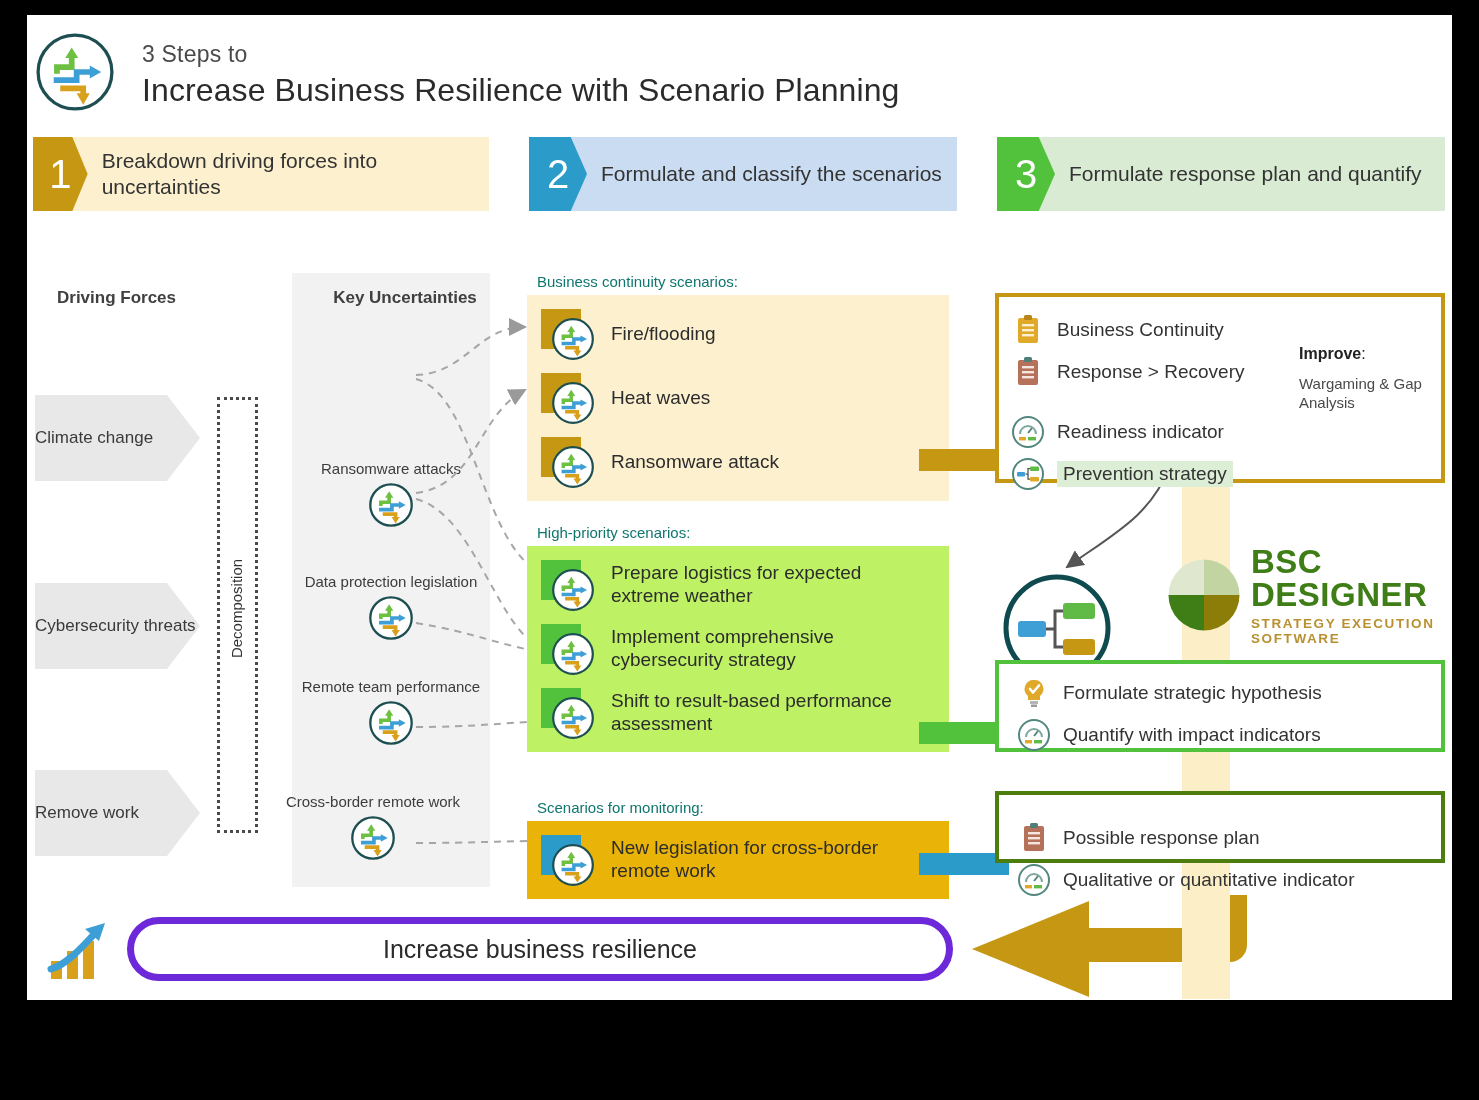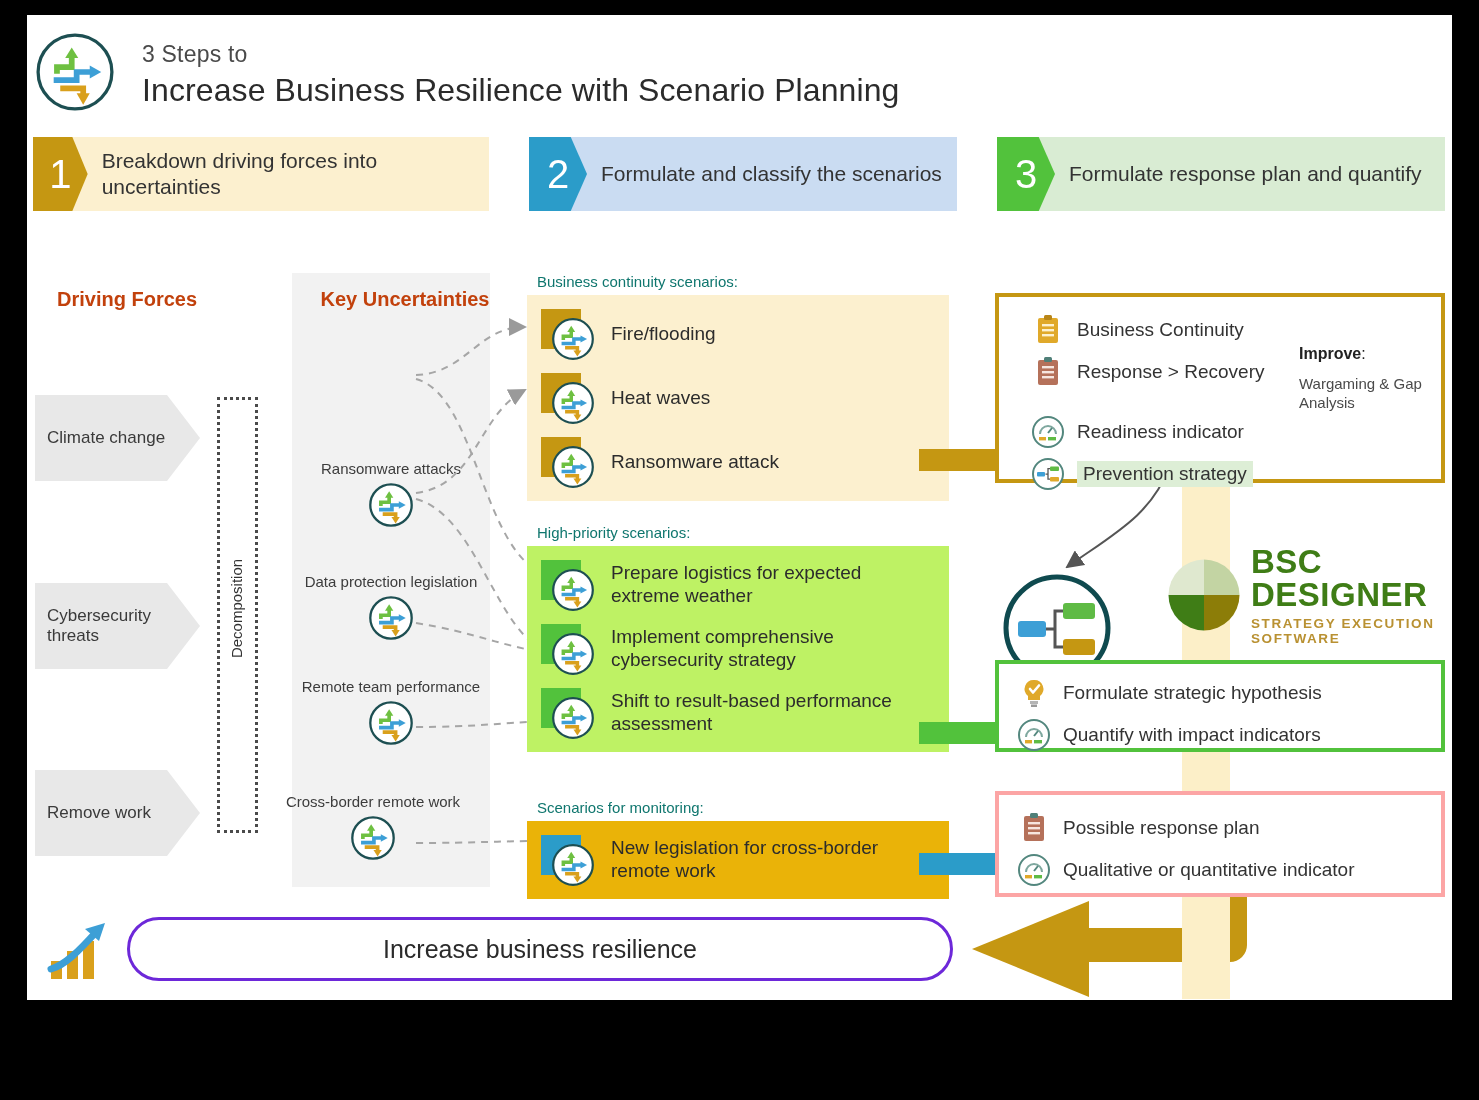"Driving Forces" .col-title { color: #c2410c -> #404040; font-size: 20px -> 17px }
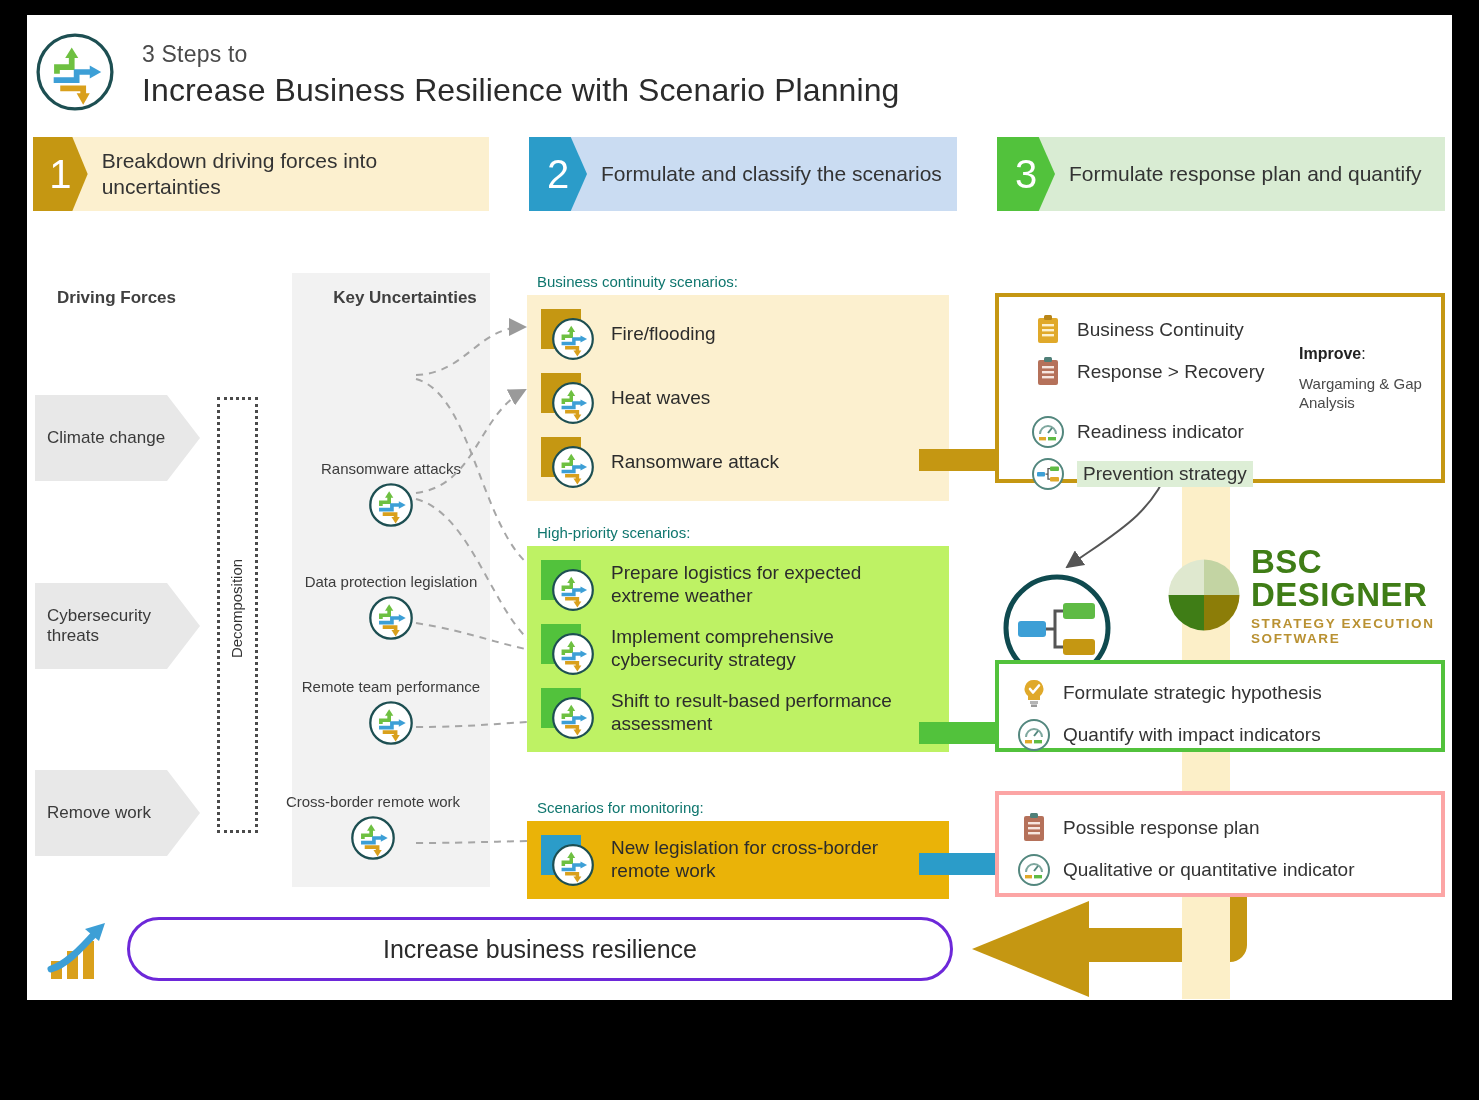"Business Continuity" #panel-continuity { padding: 16px 32px -> 16px 12px }
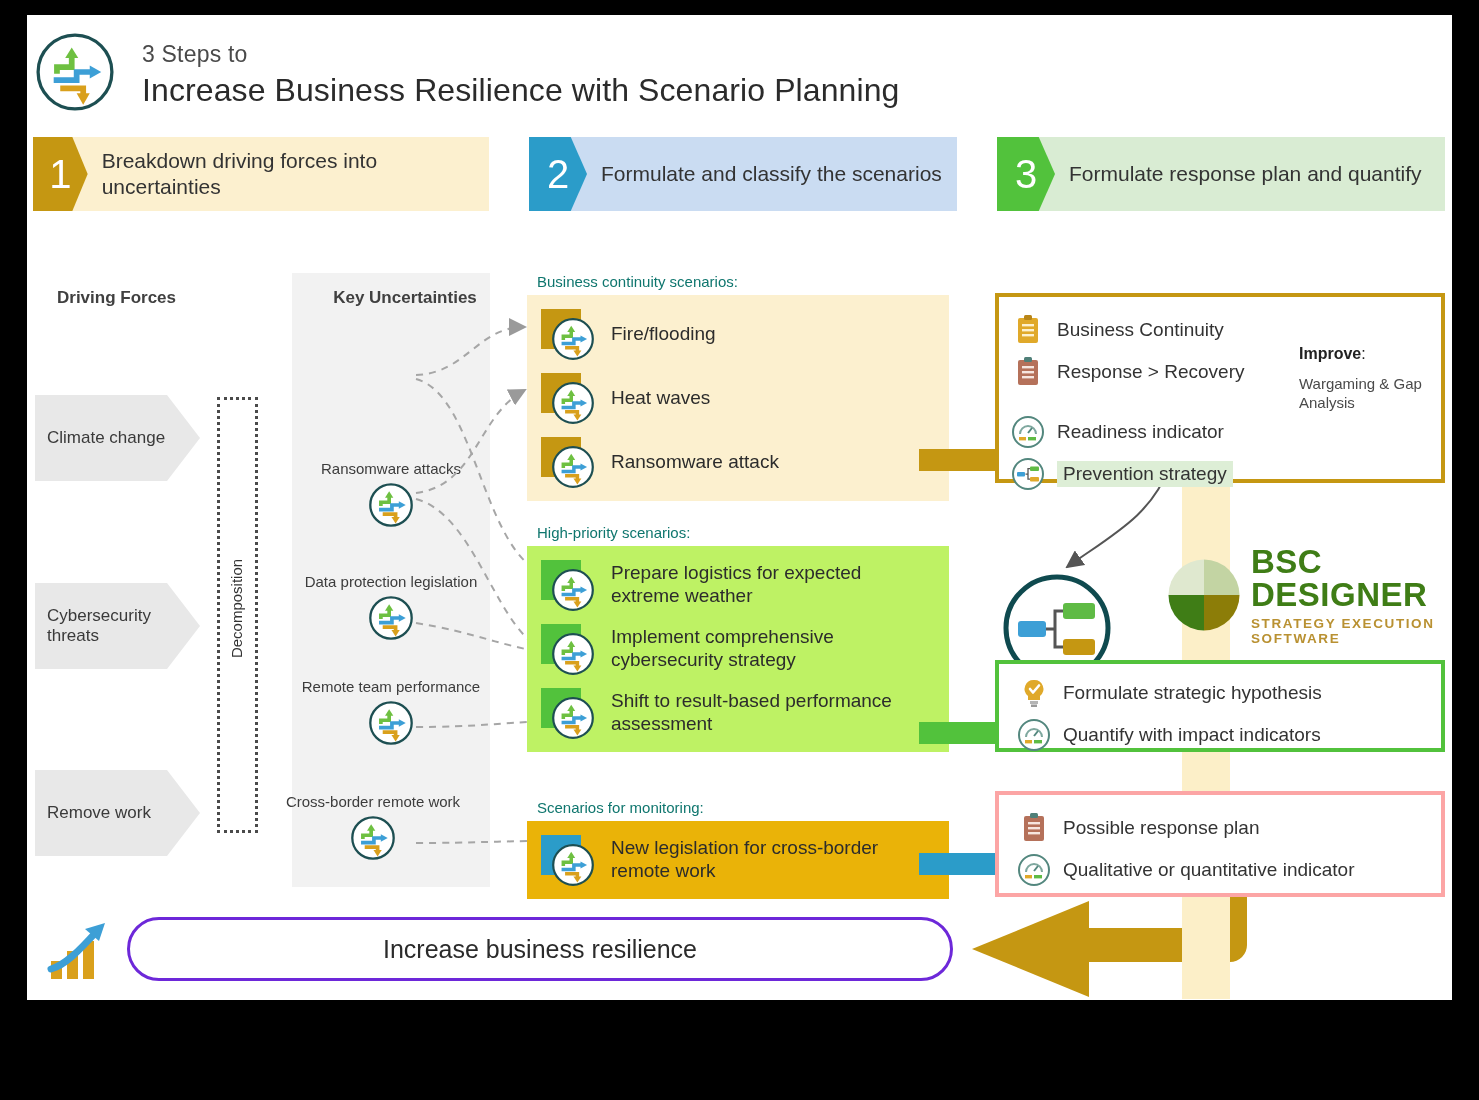"Climate change" .force span { padding-left: 12px -> none }
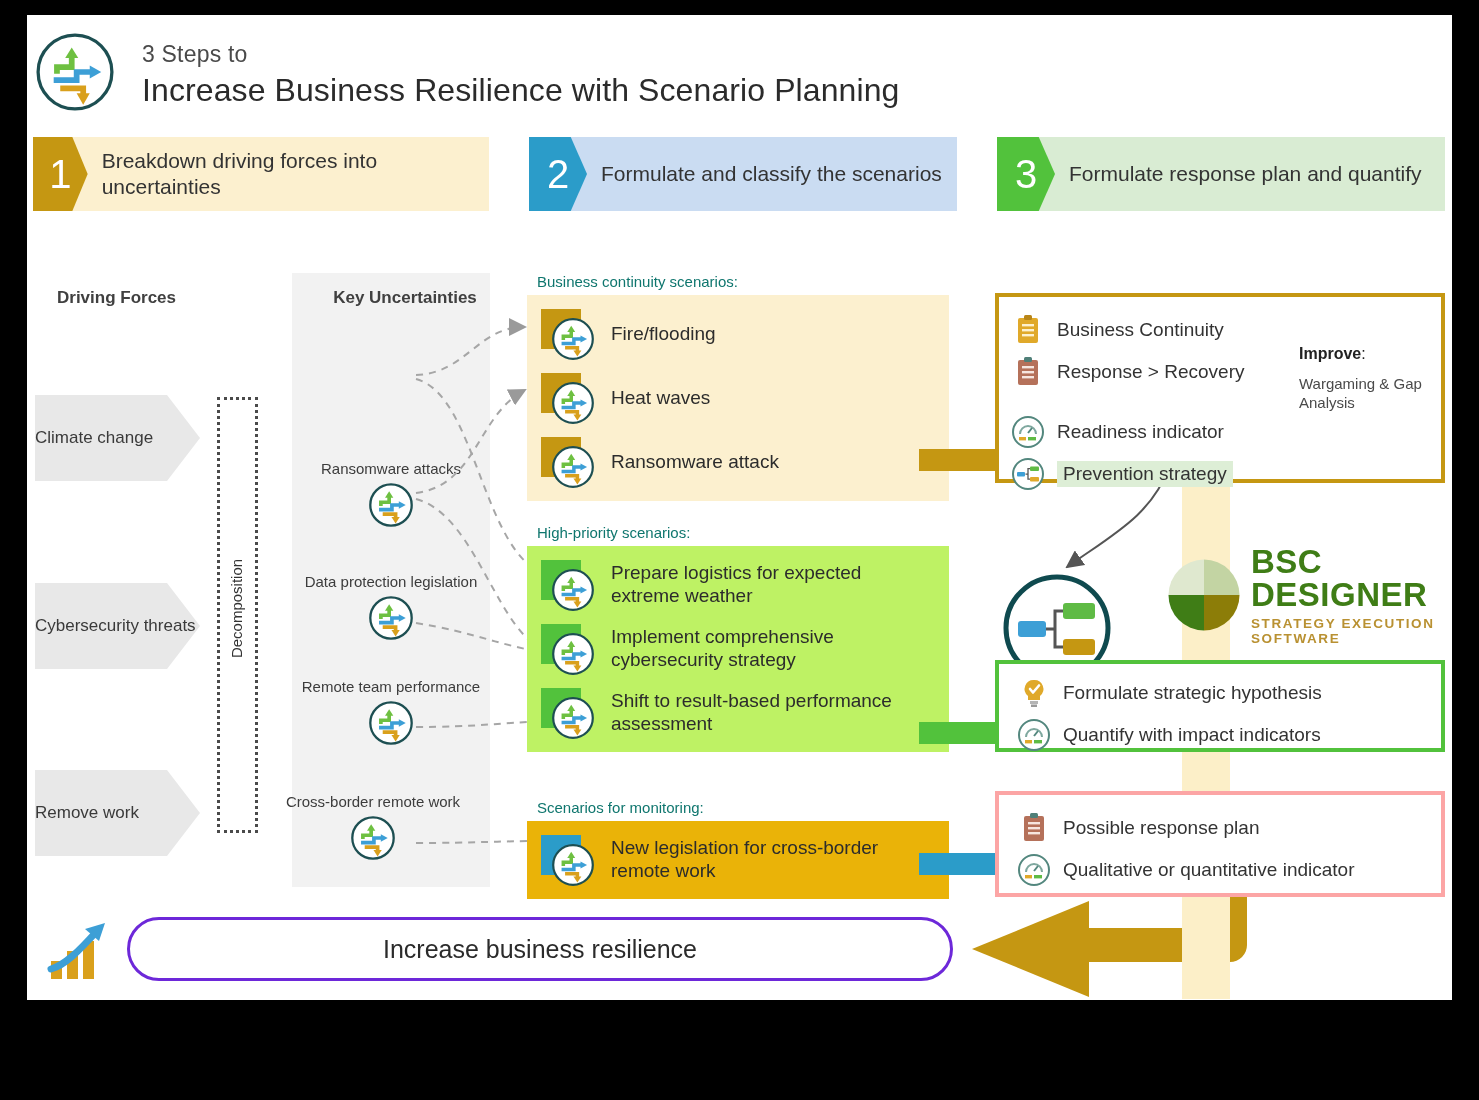"Possible response plan" #panel-response { border: 4px solid #fca5a5 -> 4px solid #4d7c0f; height: 106px -> 72px; padding: 16px 18px -> 26px 18px }
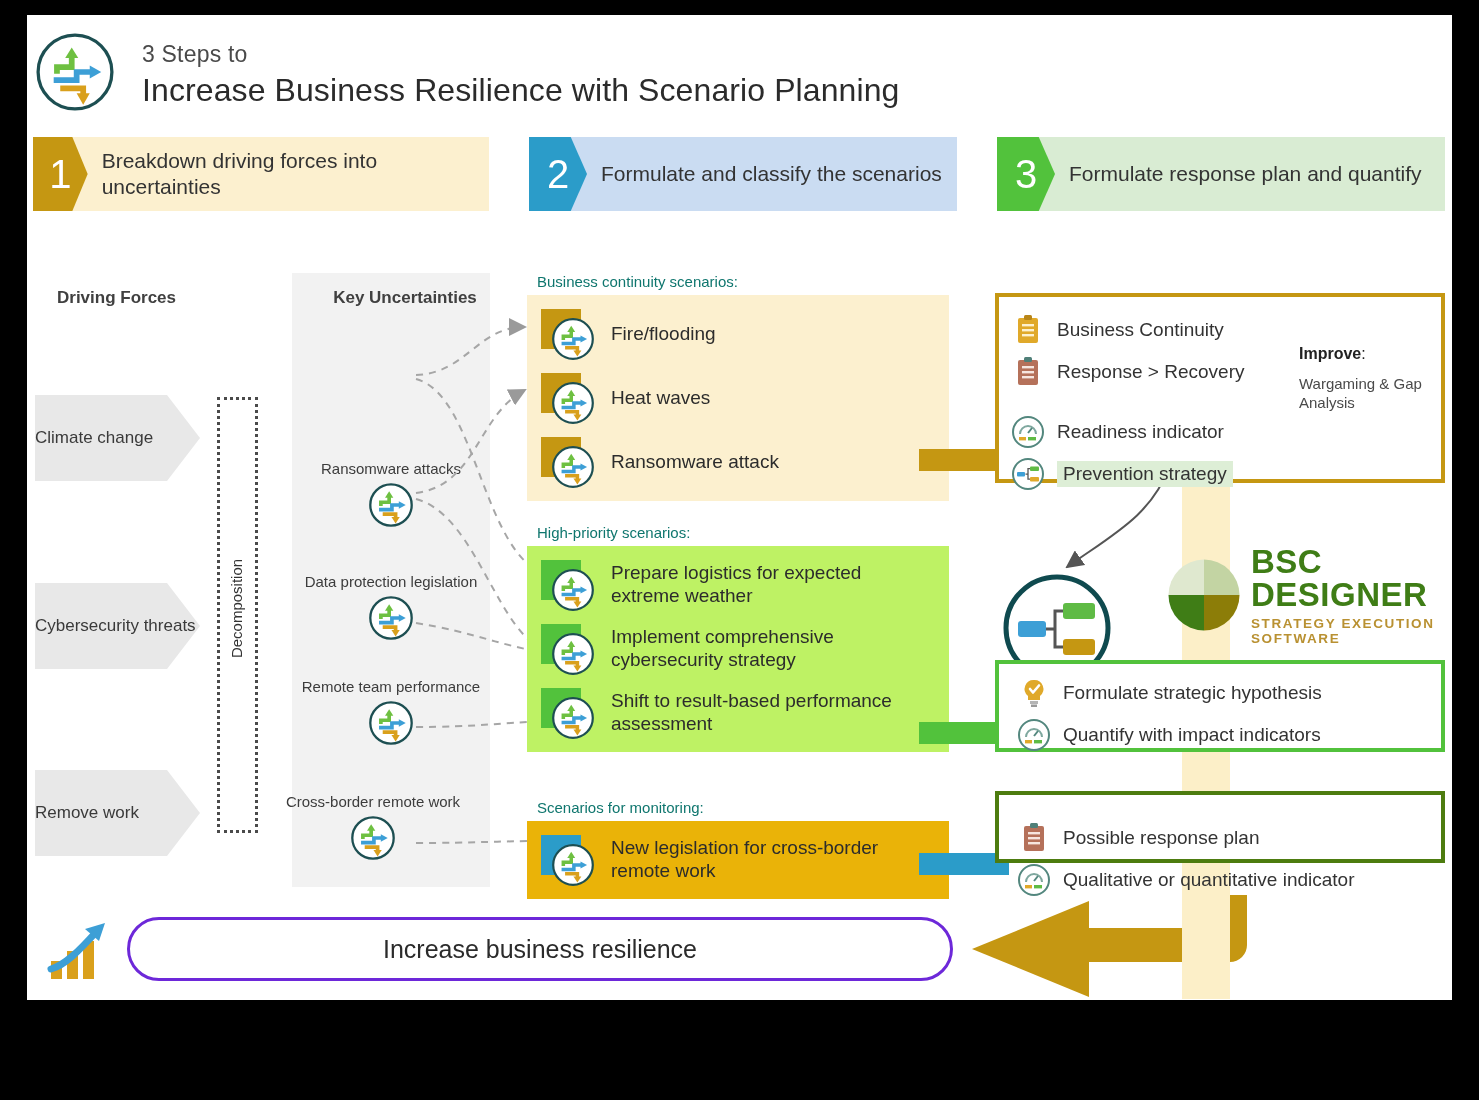"Increase business resilience" #result-bar { border: 3px solid #6d28d9 -> 7px solid #6d28d9 }
